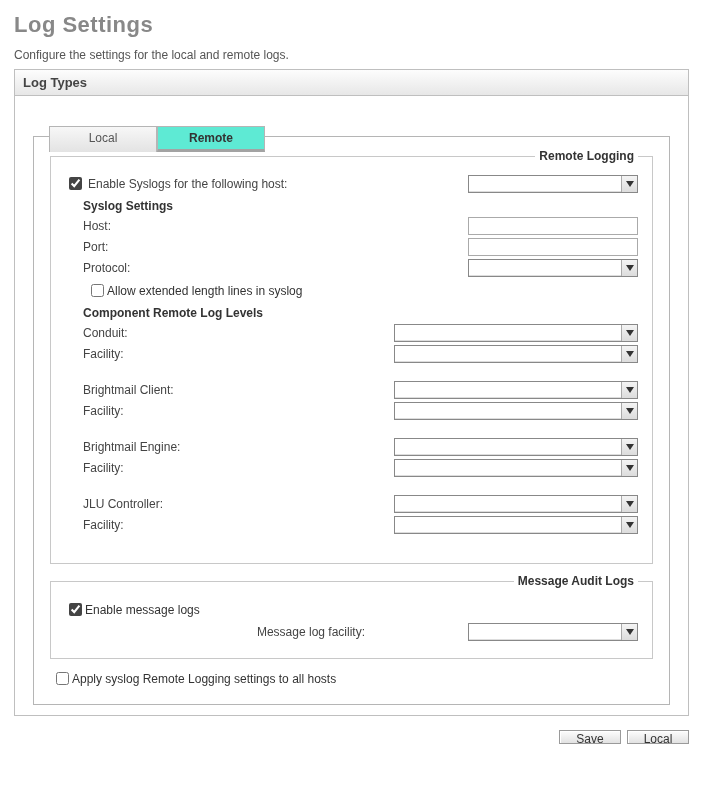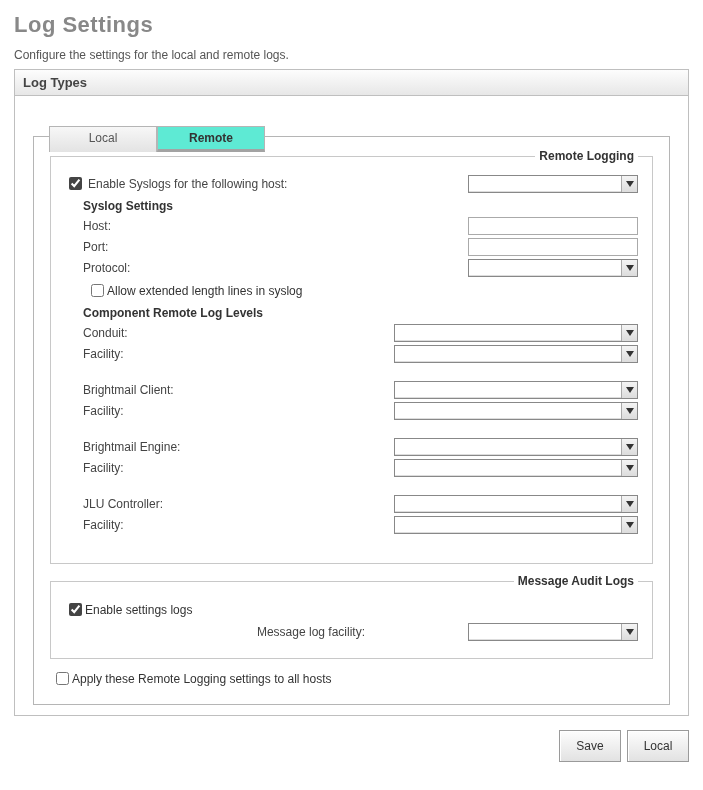"Enable settings logs" span { text: settings -> message }
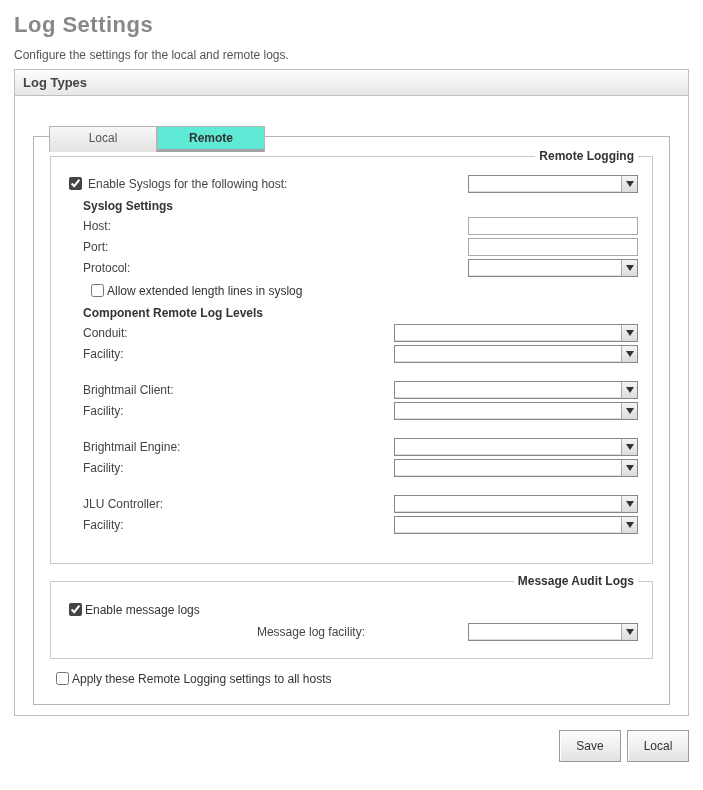"Apply these Remote Logging settings" span { text: these -> syslog }
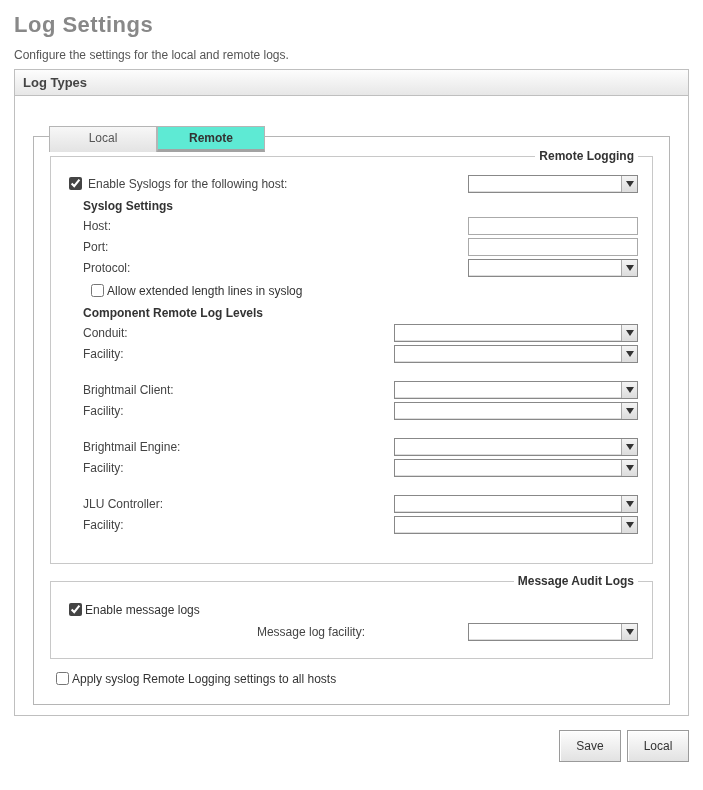"Save" button.btn { height: 32px -> 14px }
